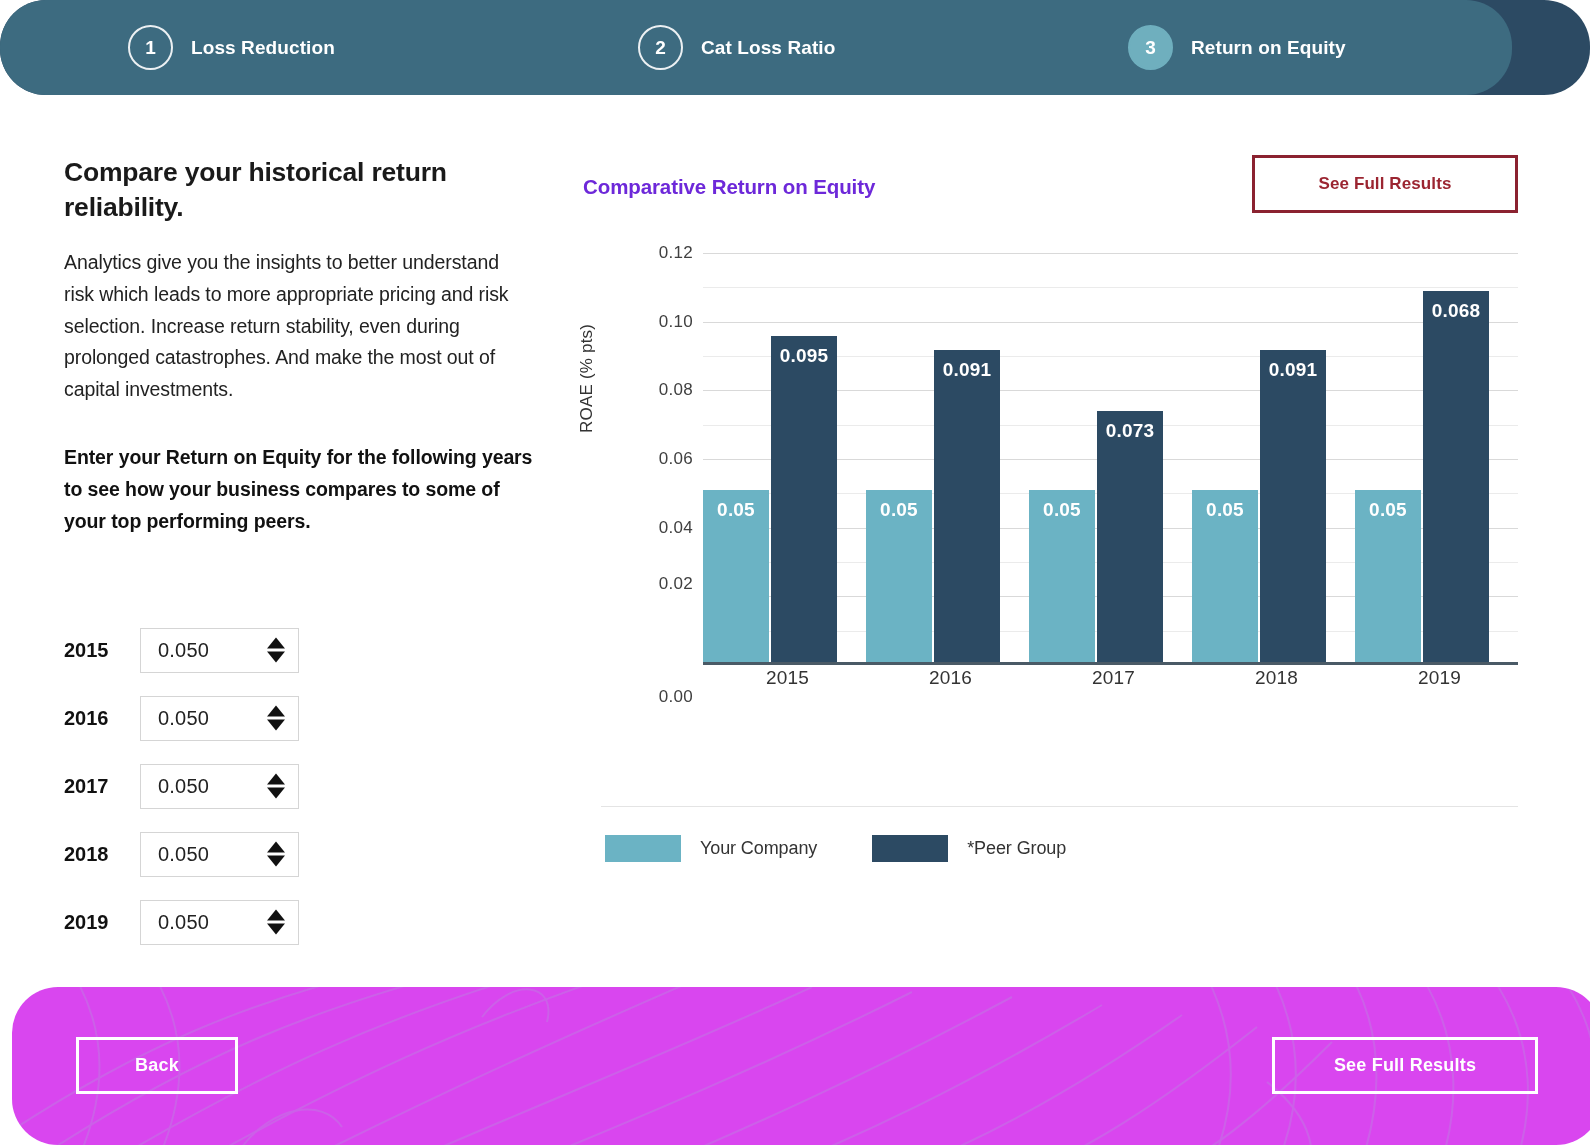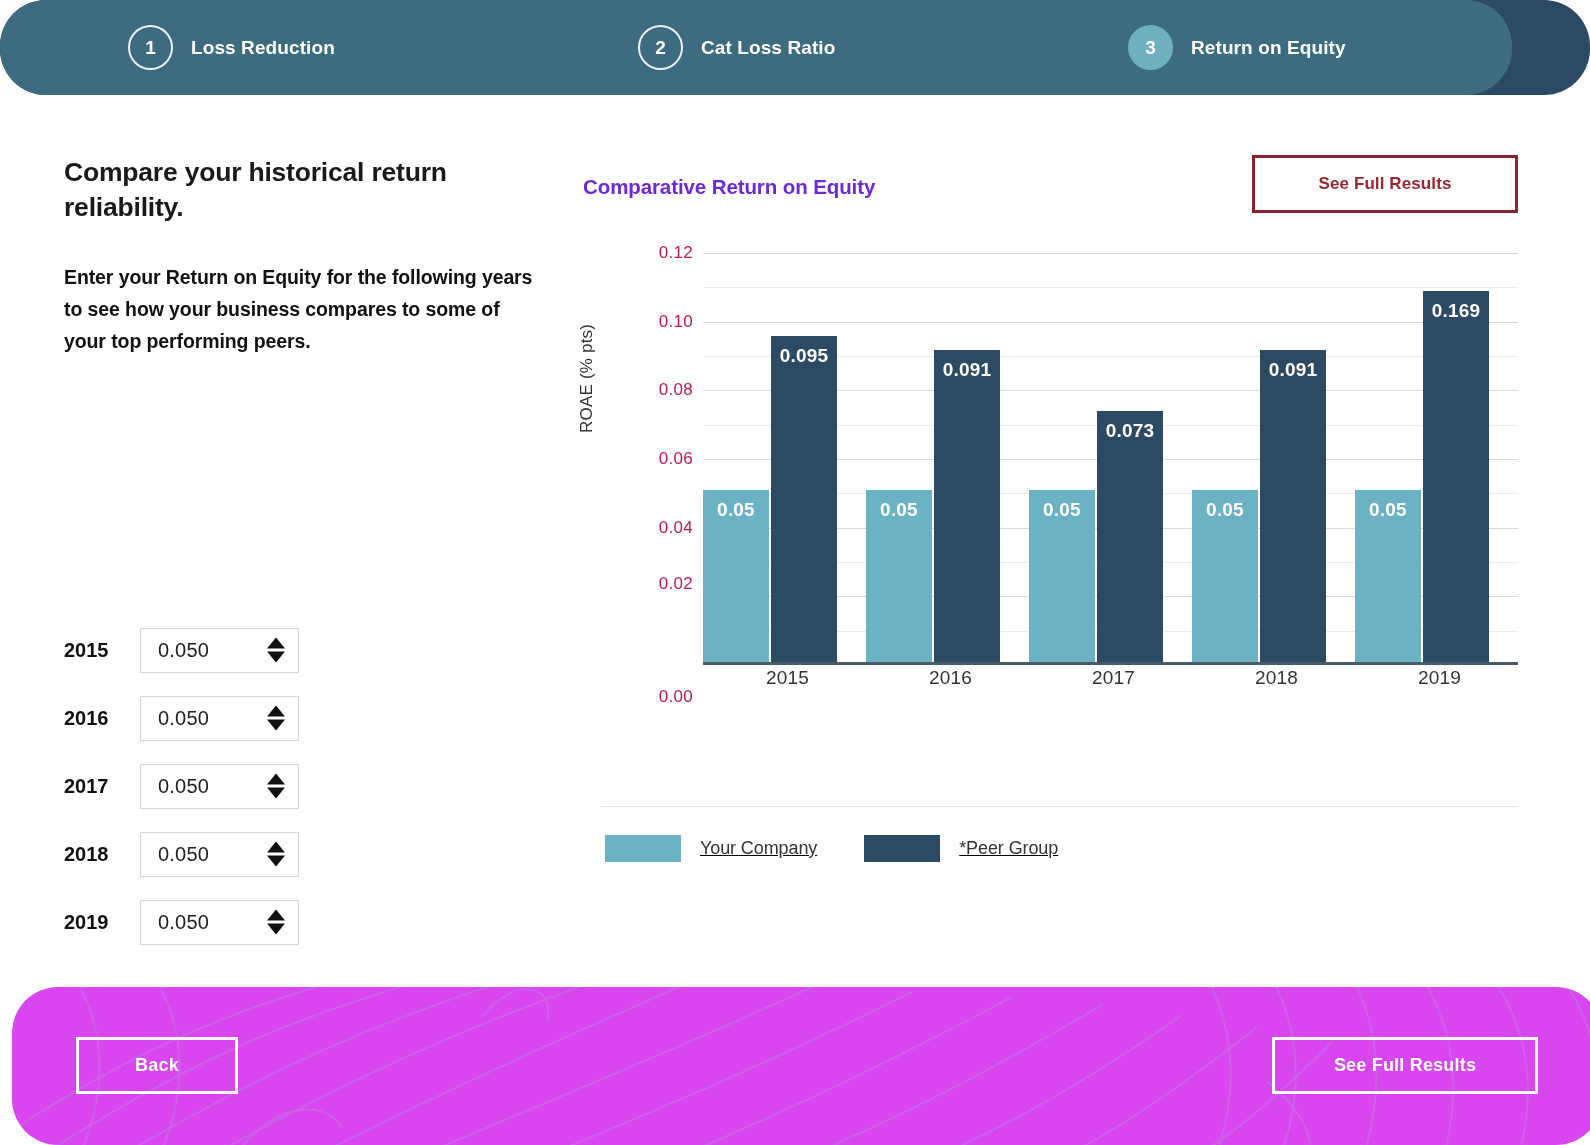"Analytics give you the insights" p.panel-body { html: none -> <p>Analytics give you the insights to better understand risk which leads to more appropriate pricing and risk selection. Increase return stability, even during prolonged catastrophes. And make the most out of capital investments.</p> }
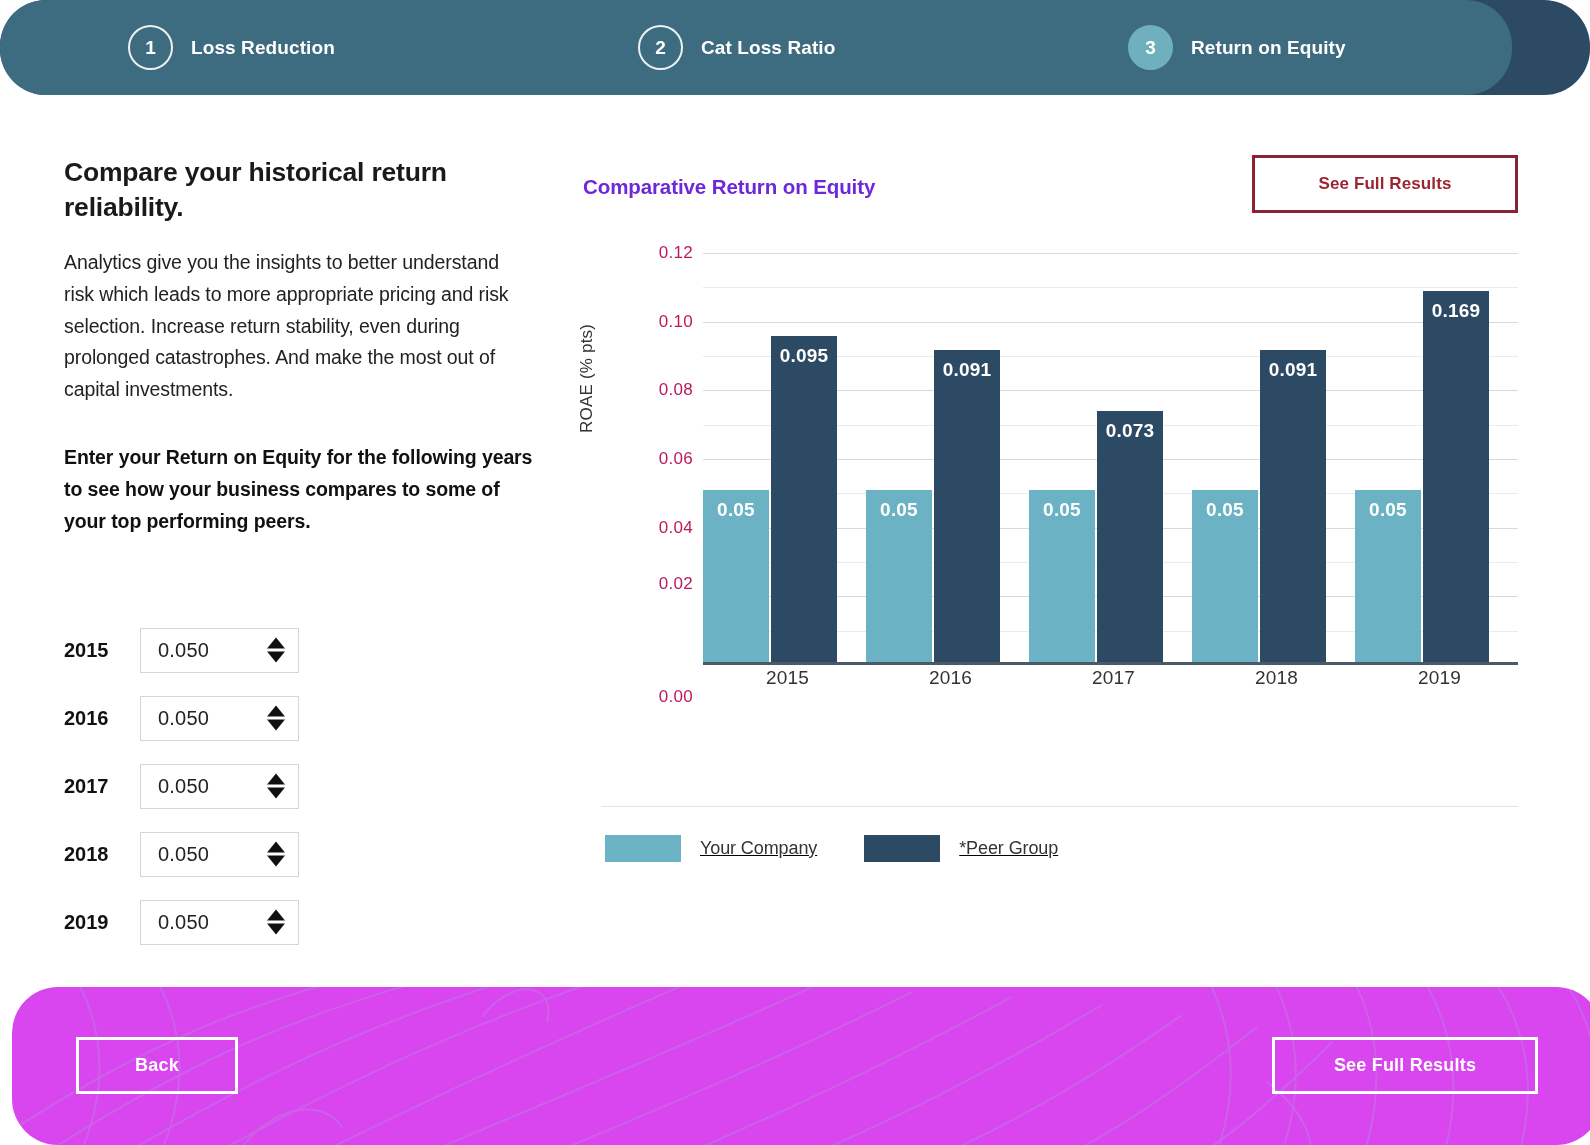"0.12" .ytick { color: #be185d -> #404040 }
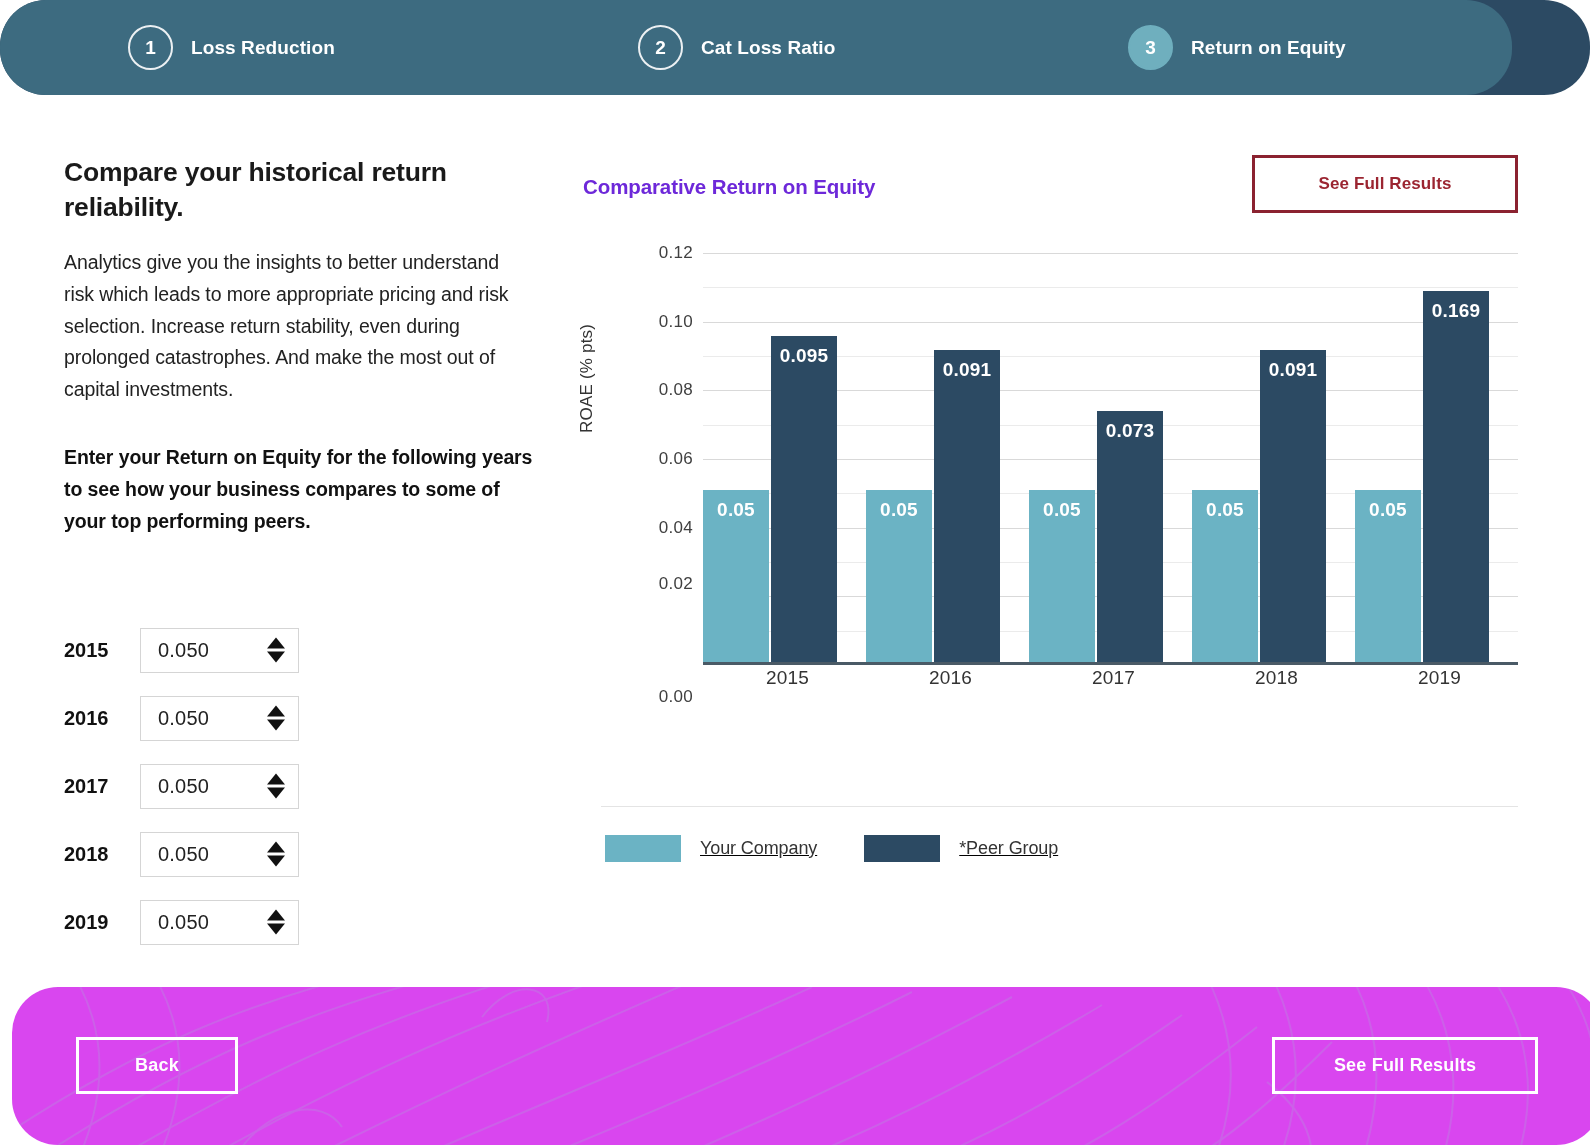"0.169" div.bar-label { text: 0.169 -> 0.068 }
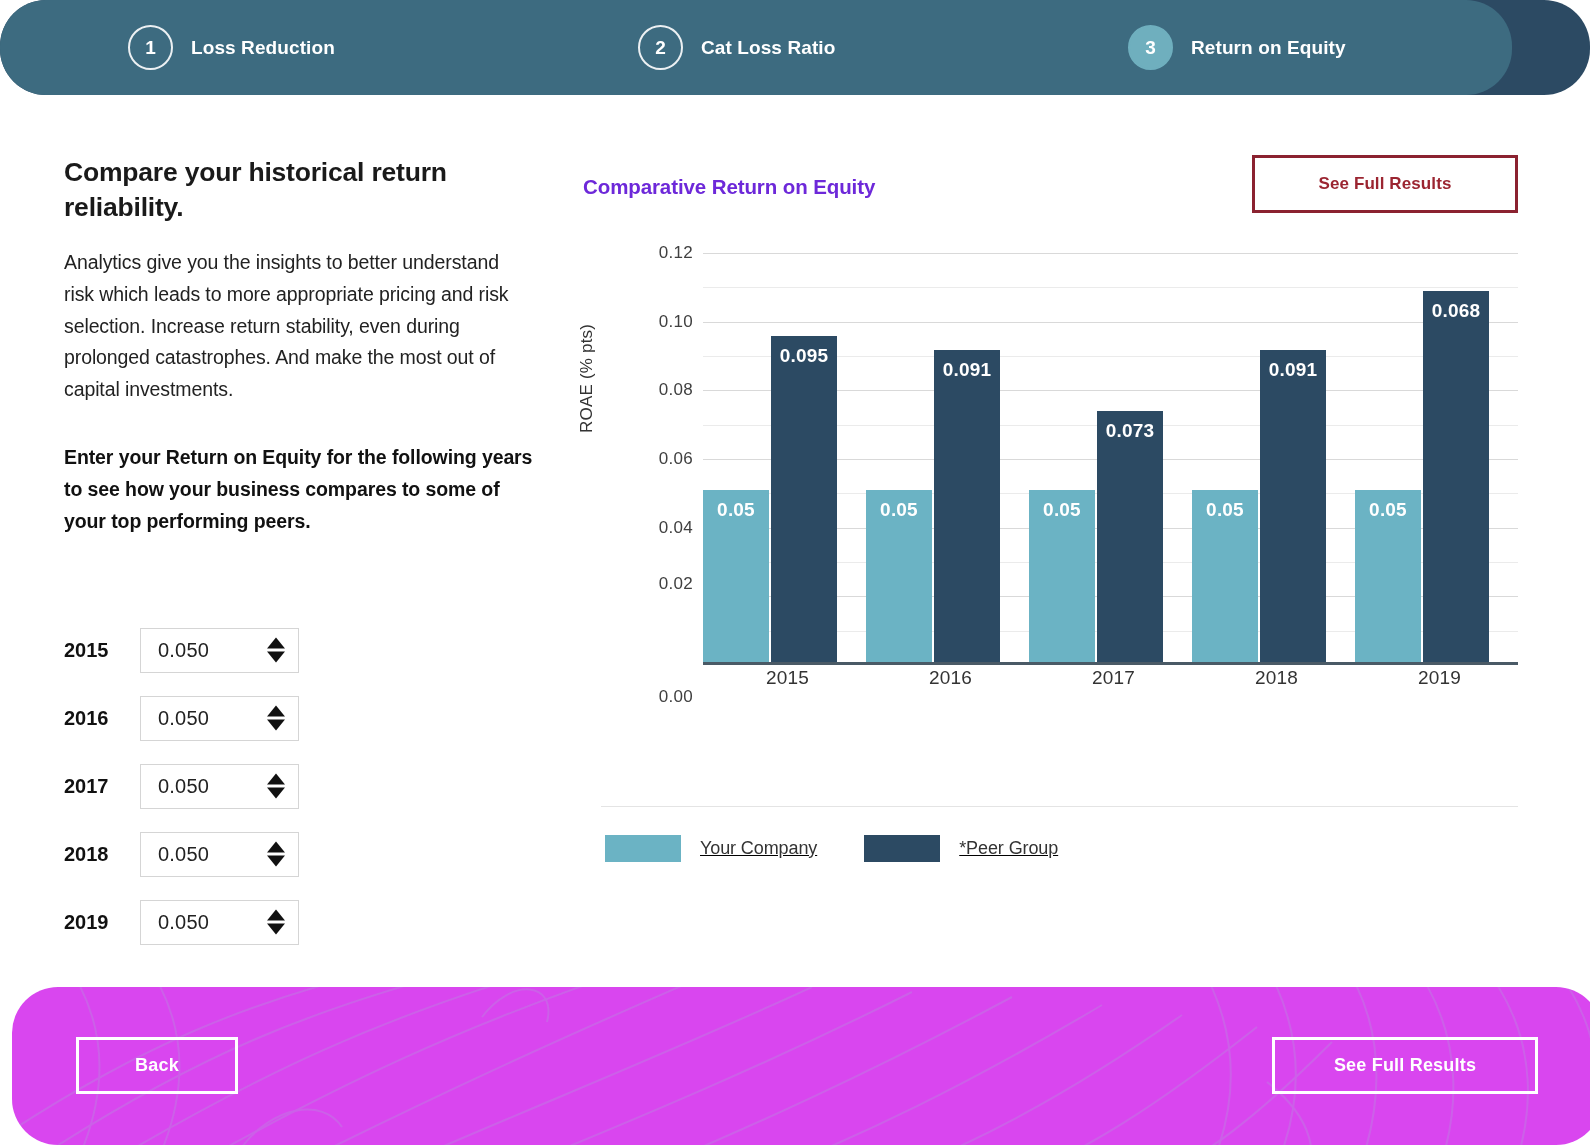"Your Company" .legend { gap: 0px -> 8px; text-decoration: underline -> none }
